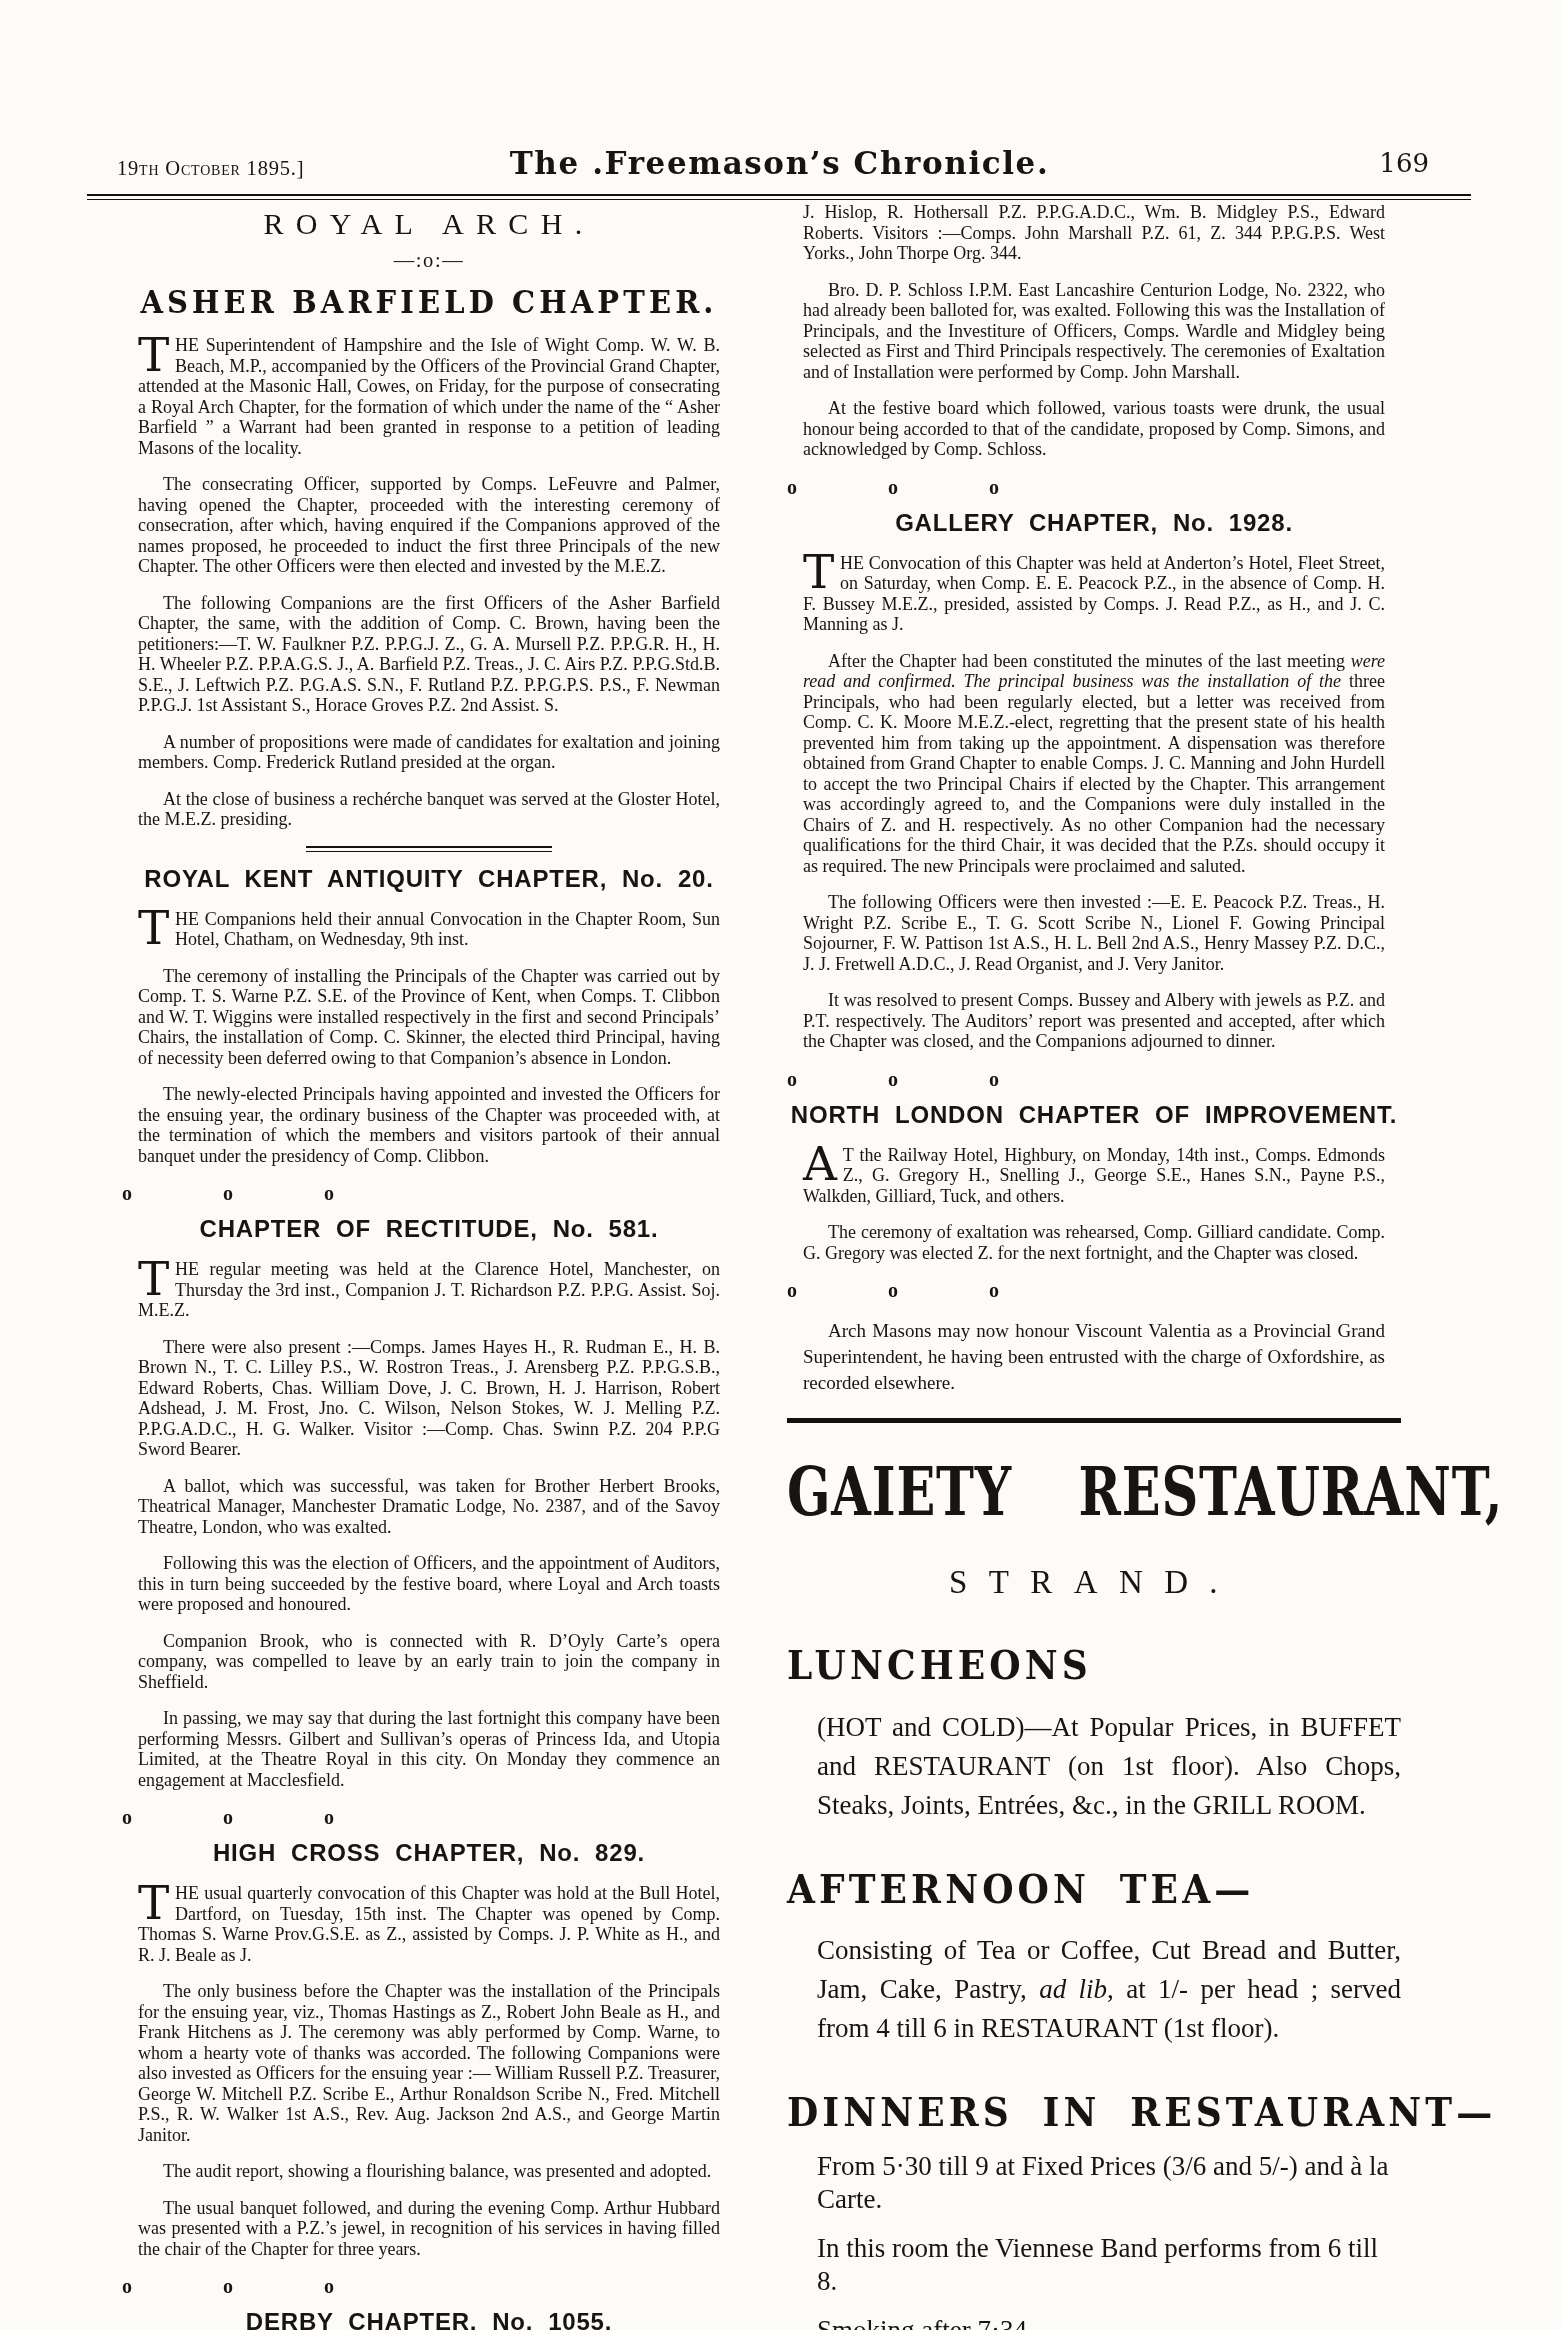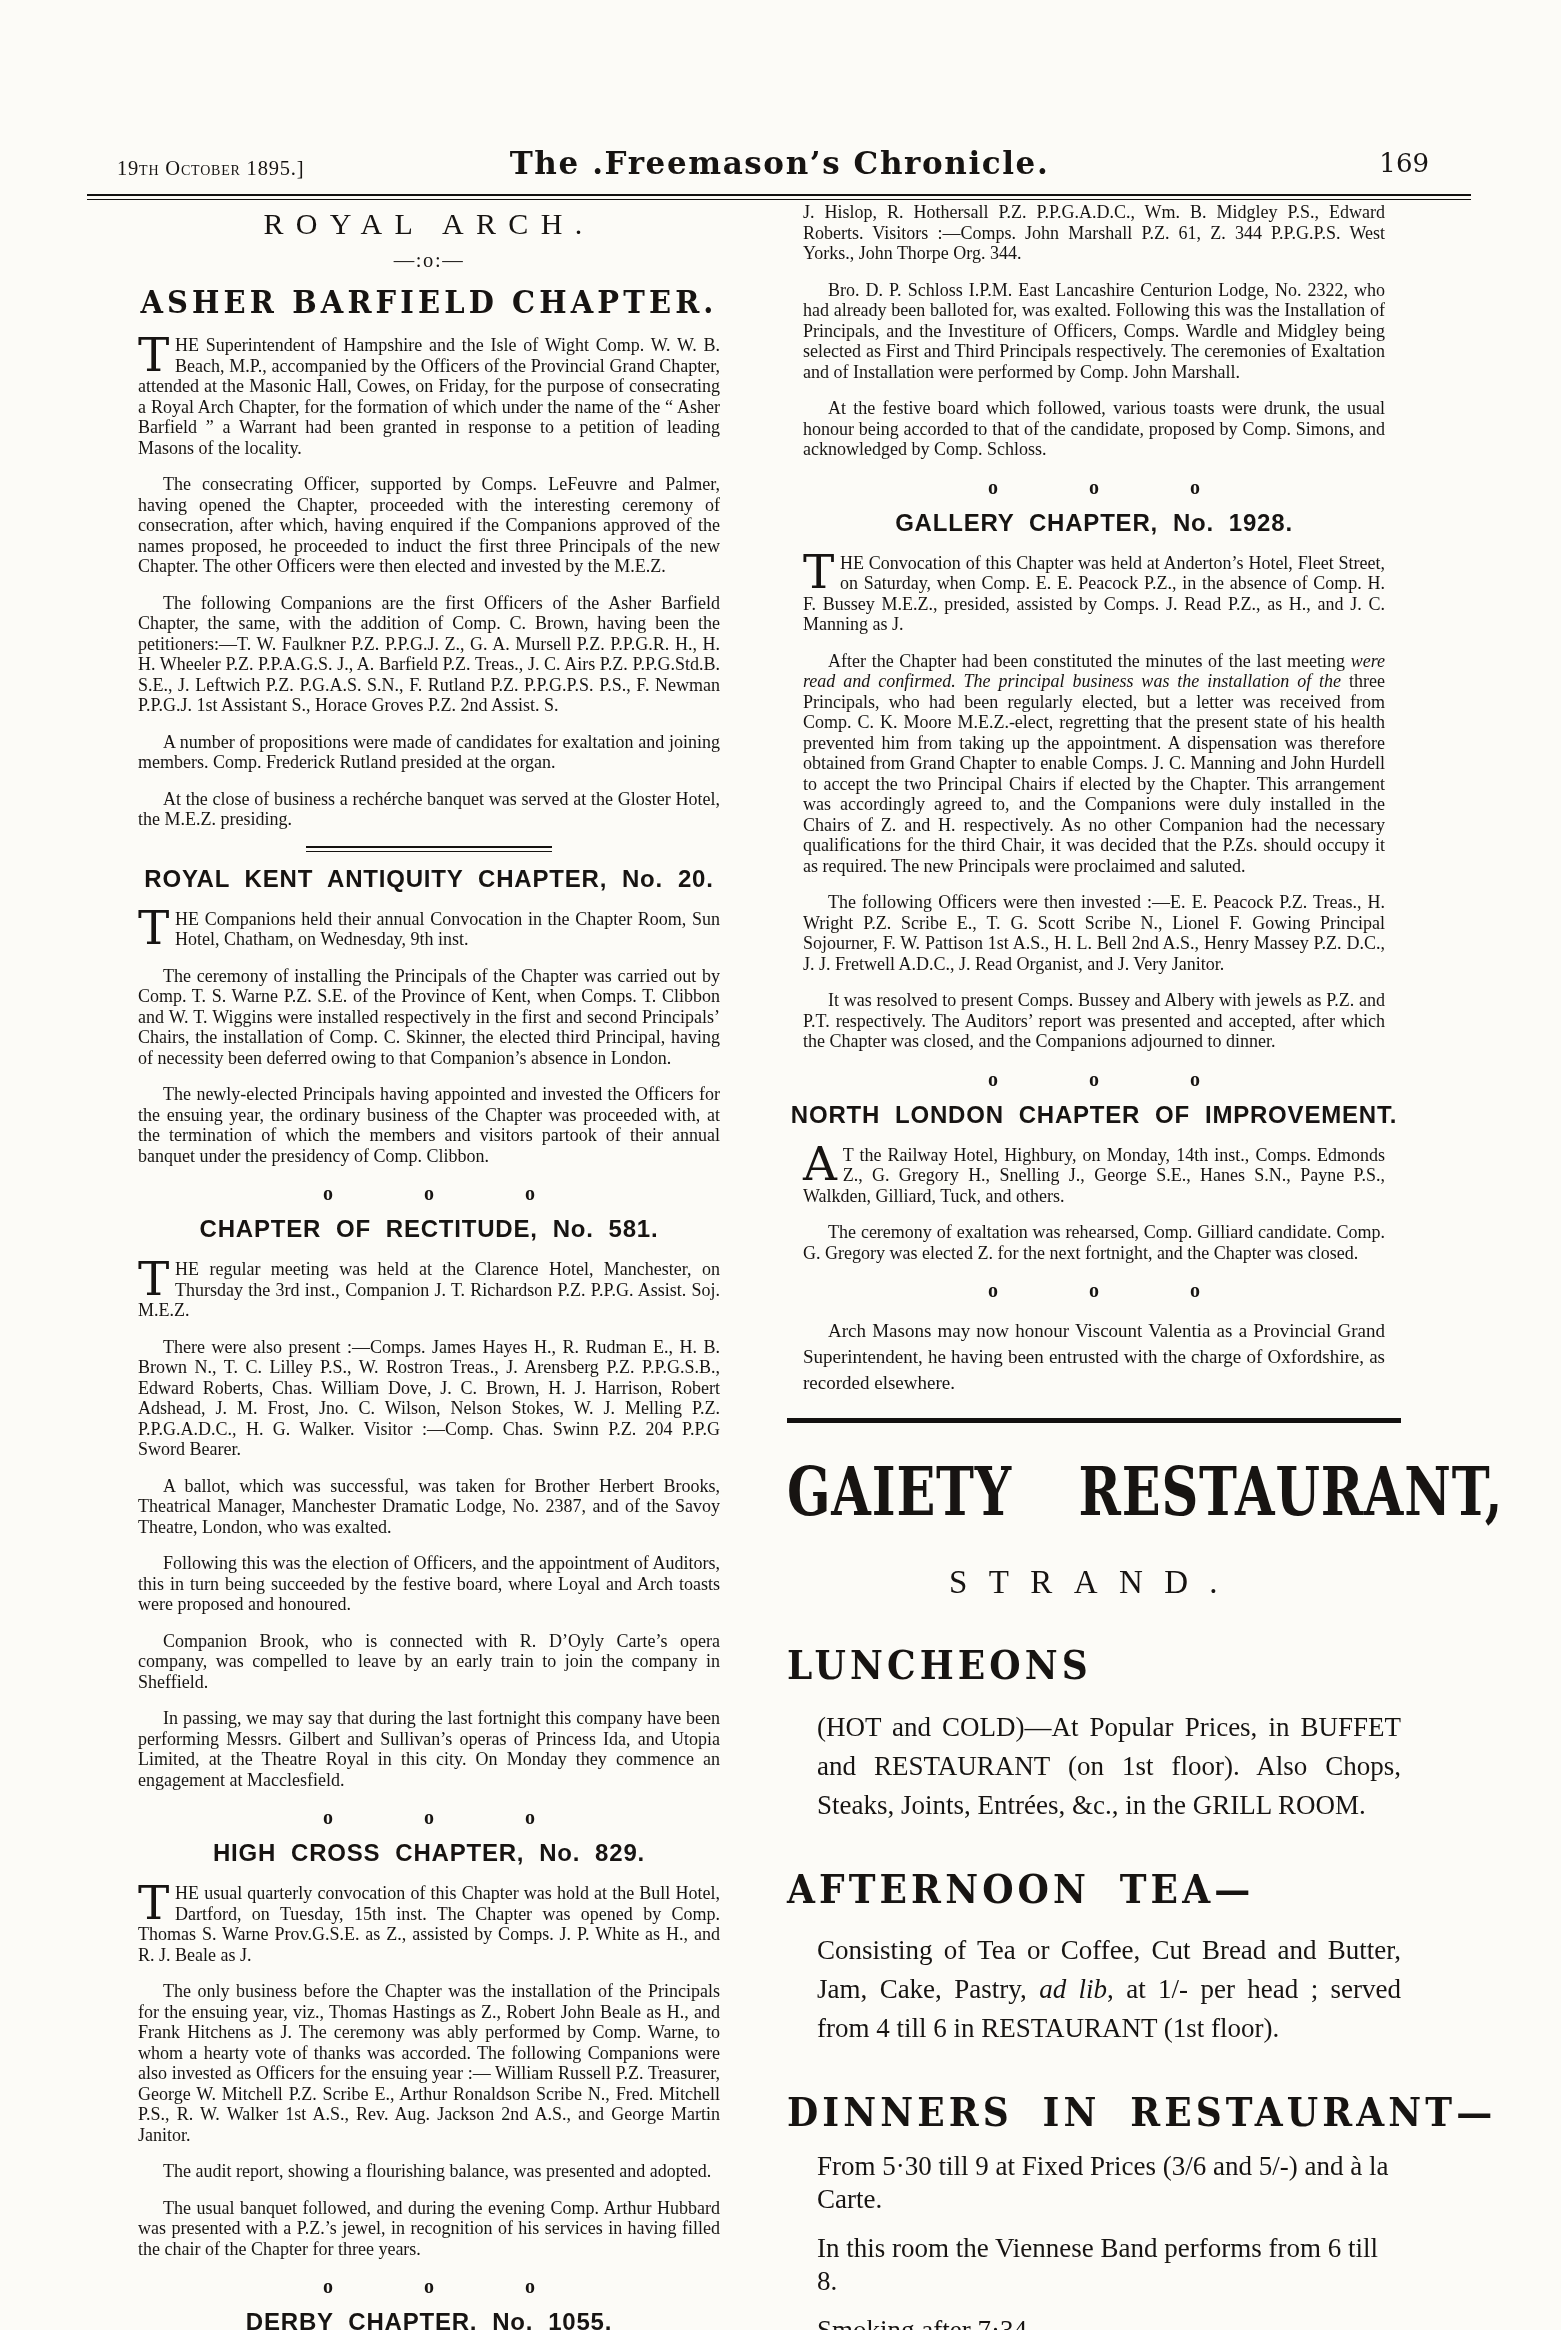"o o o" .ooo { text-align: center -> left }
